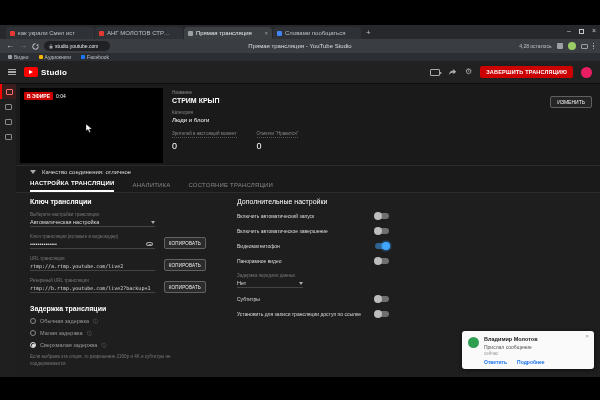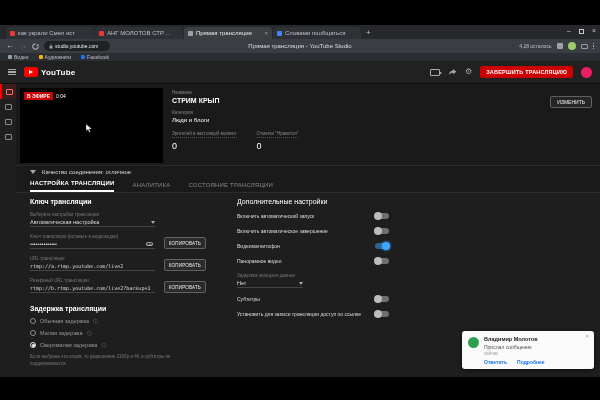"YouTube" span.ytword { text: YouTube -> Studio }
